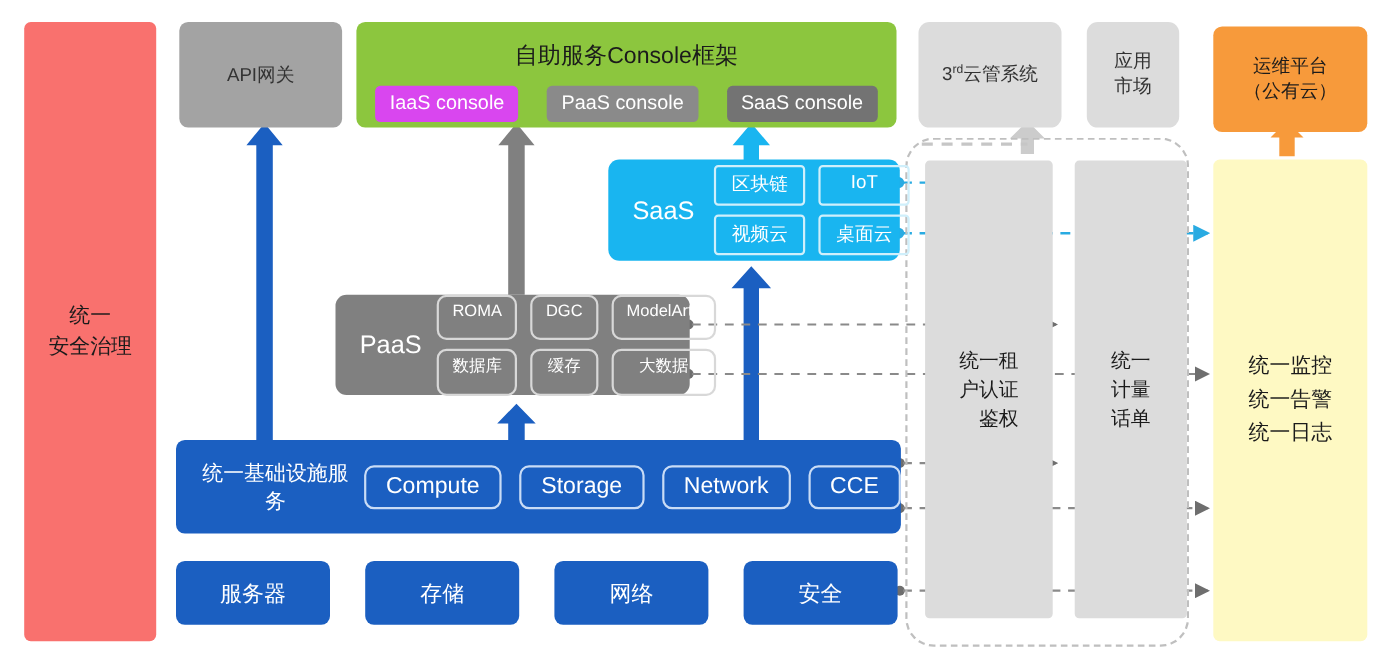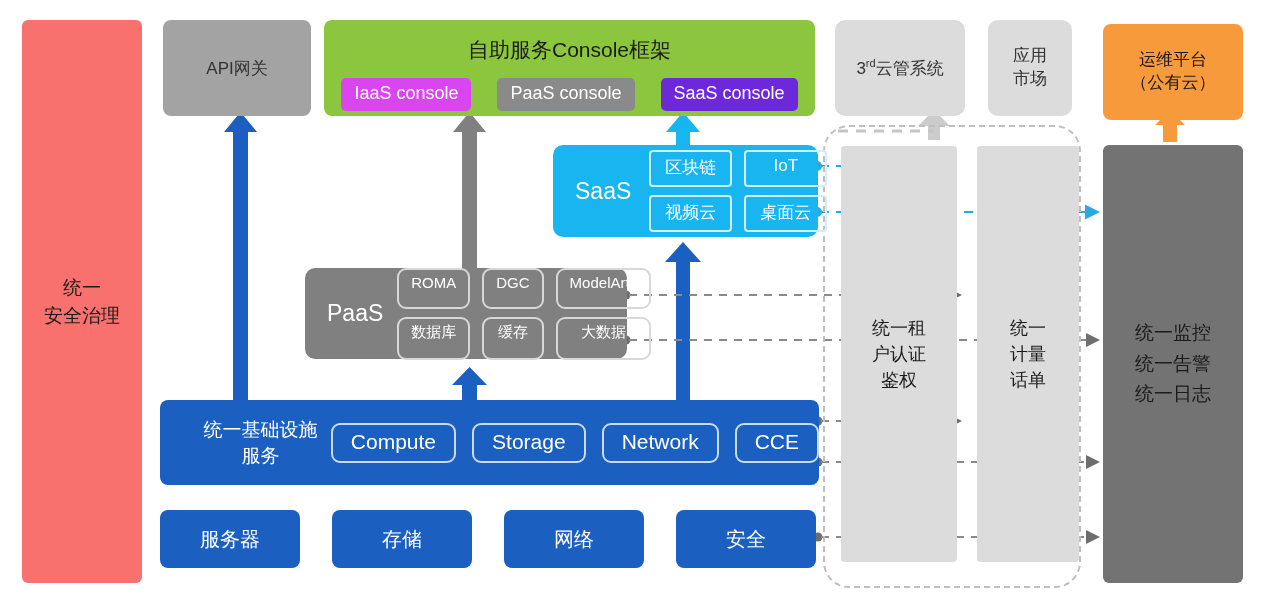"SaaS console" .cbtn.saas { background: #6d28d9 -> #737373 }
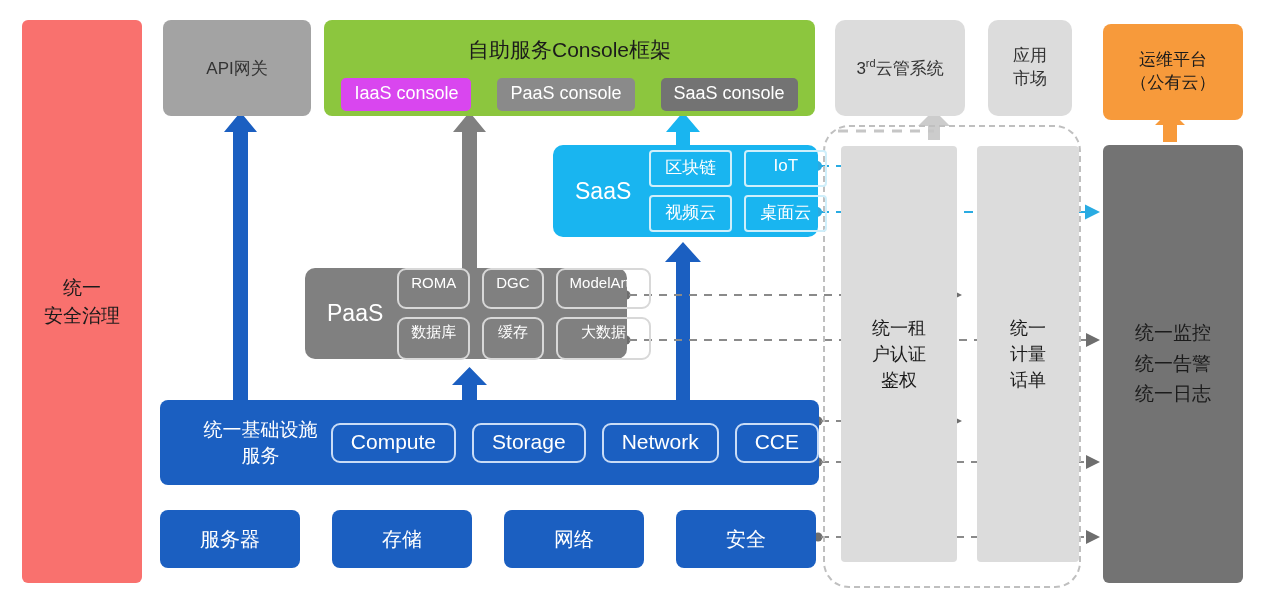"统一租" .grey-col { text-align: center -> right }
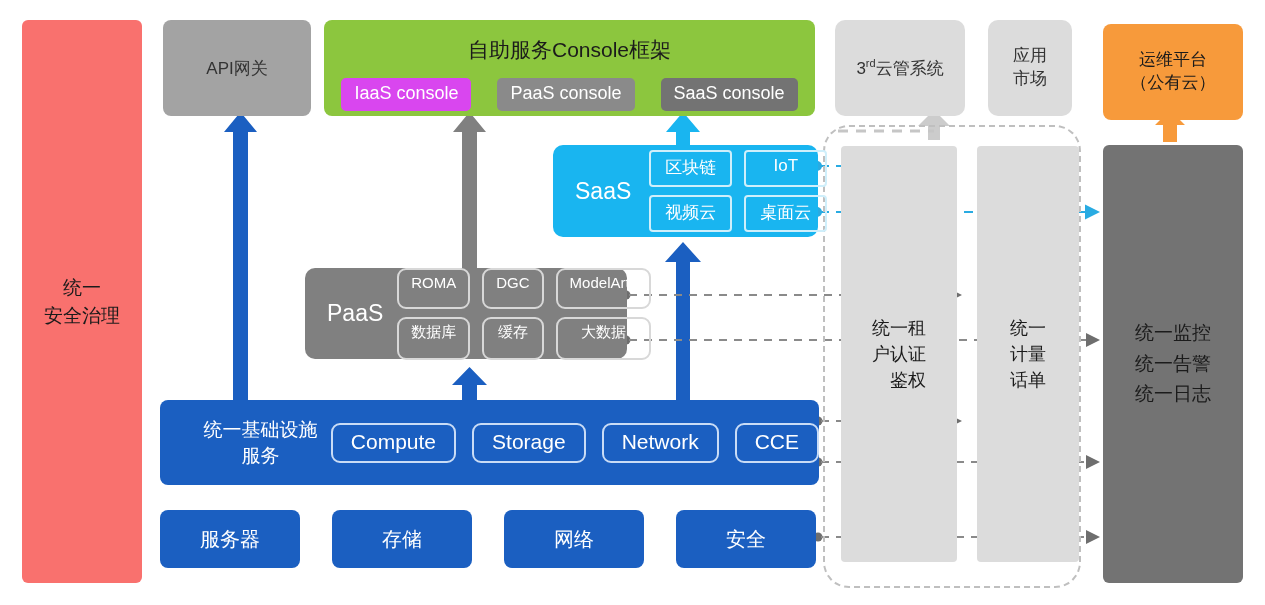"统一监控" .orange-panel { background: #737373 -> #fef9c3 }
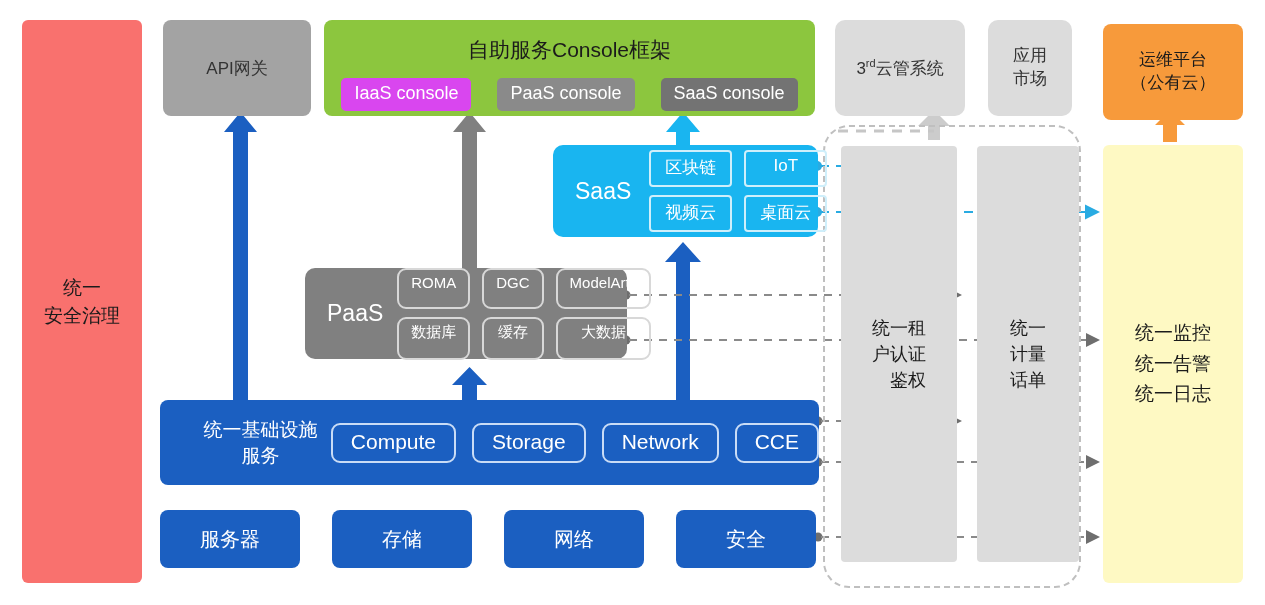"统一基础设施服务" .infra-bar { padding-left: 20px -> none }
